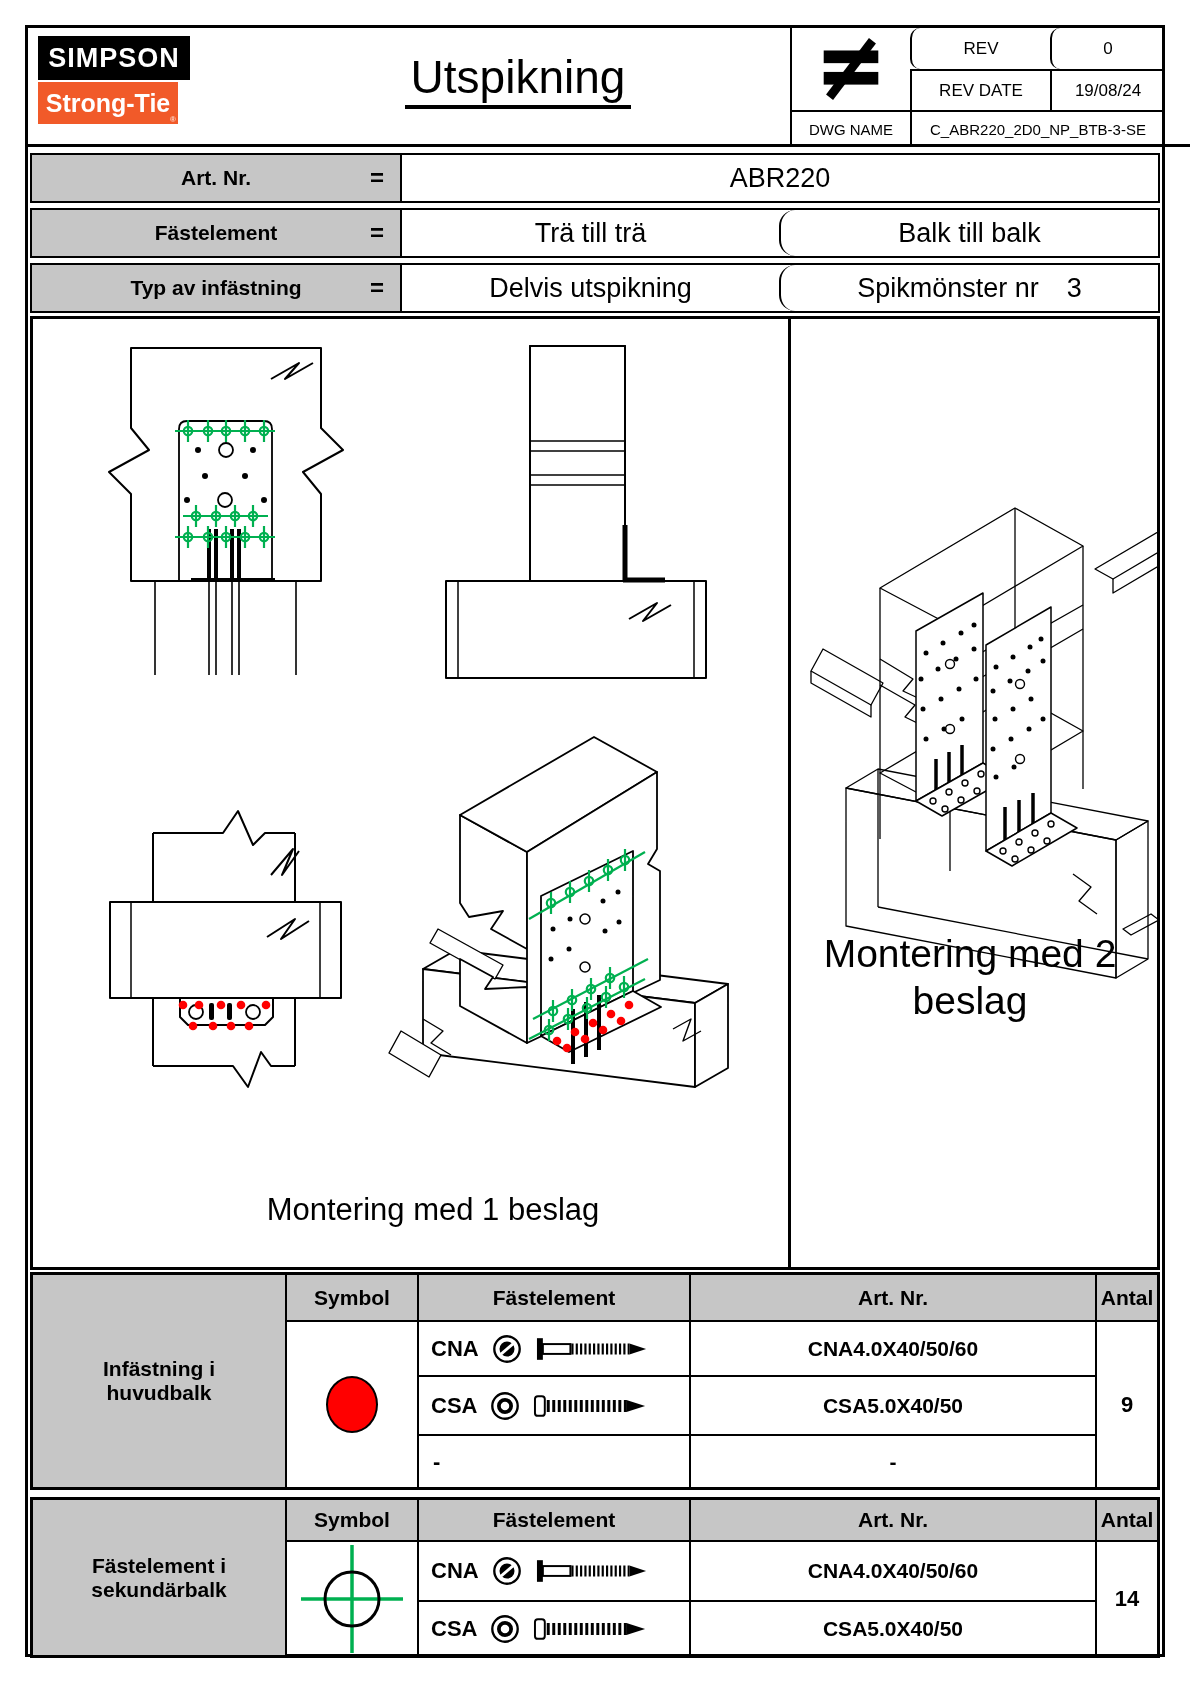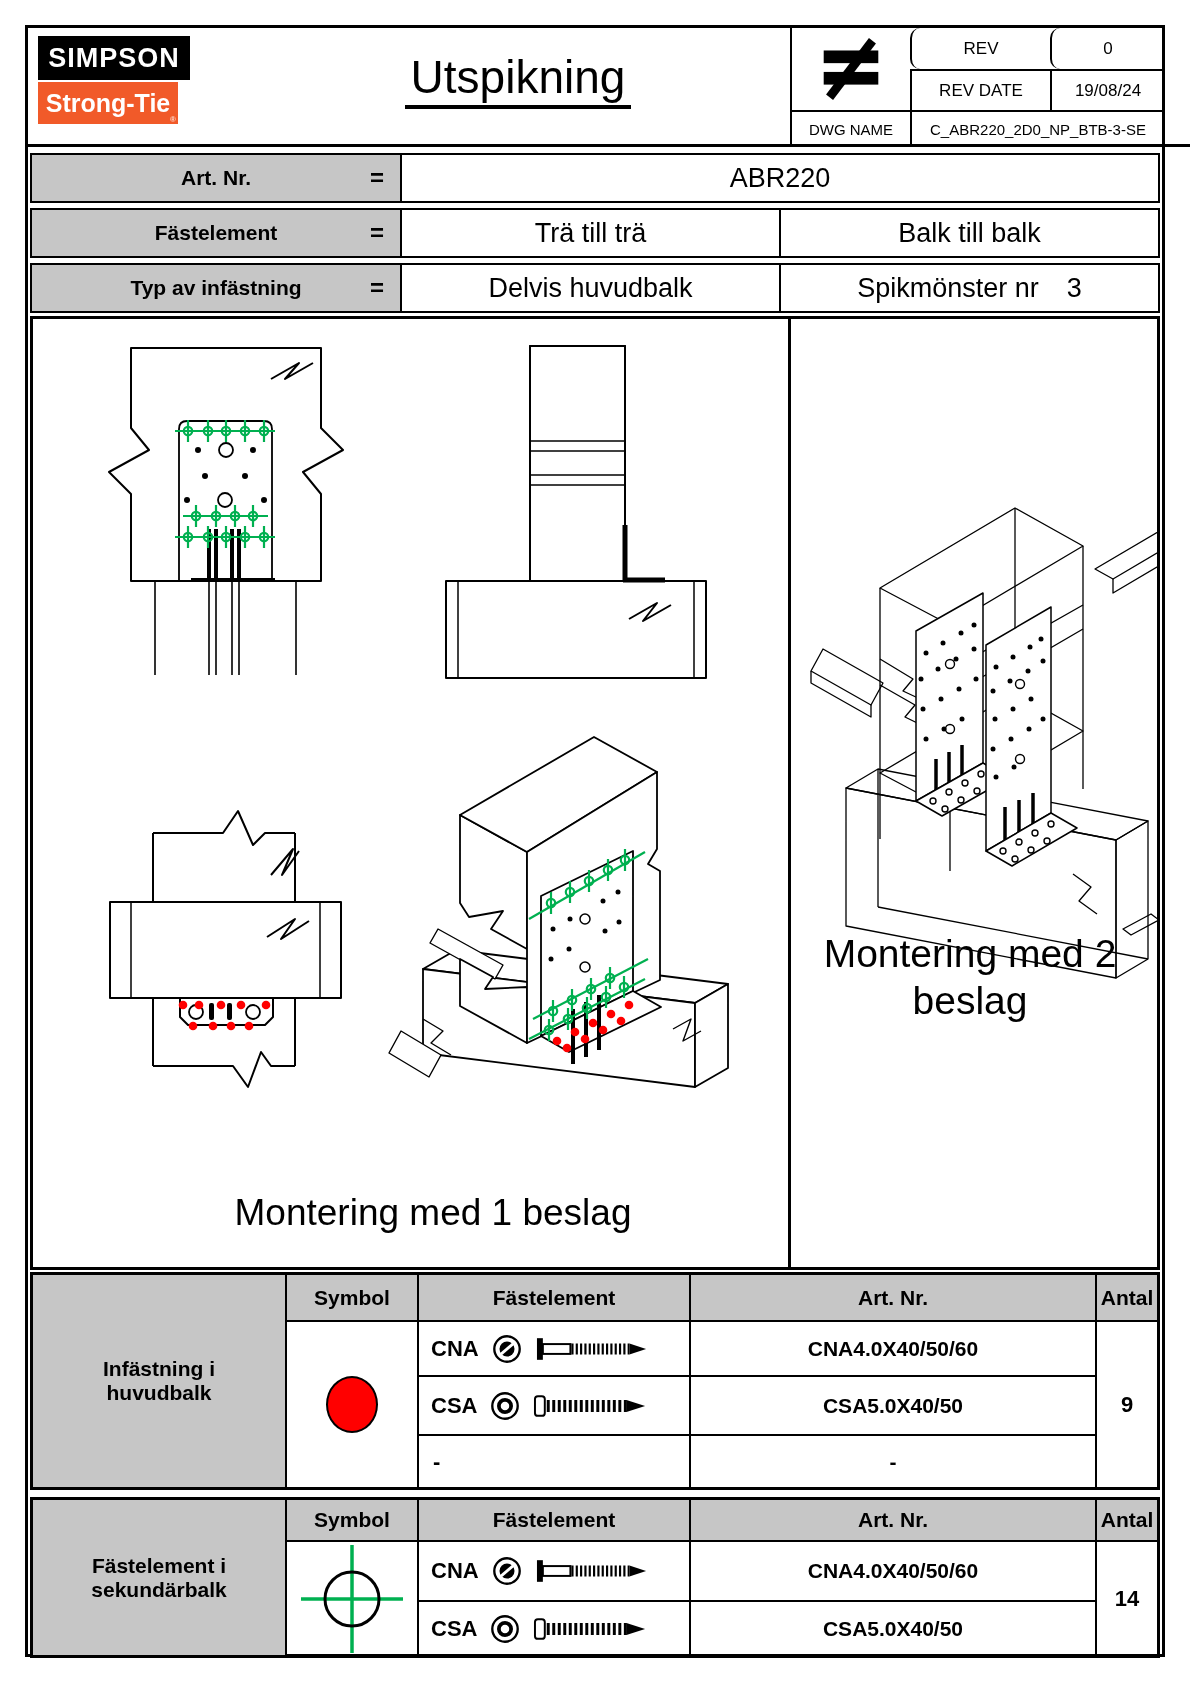"Balk till balk" .info-val + .info-val { border-radius: none -> 16px }
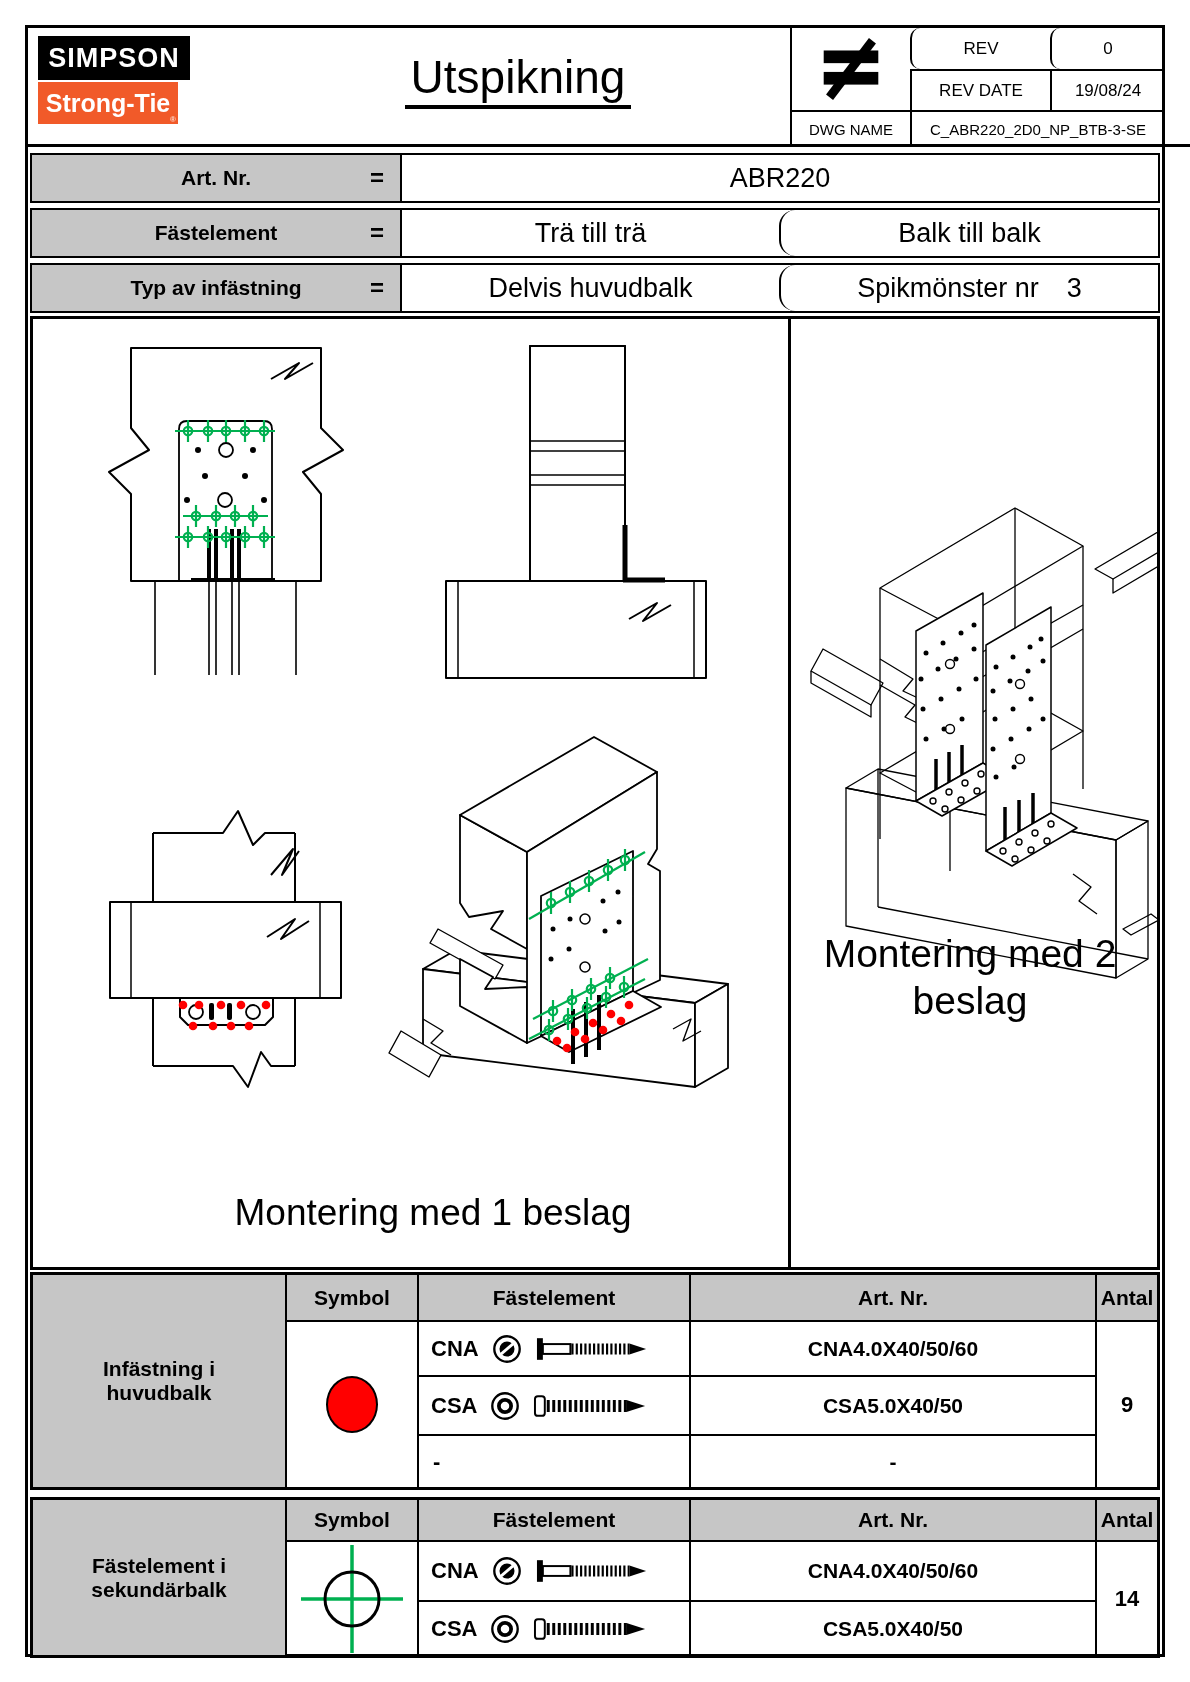"Delvis huvudbalk" div.info-val { text: huvudbalk -> utspikning }
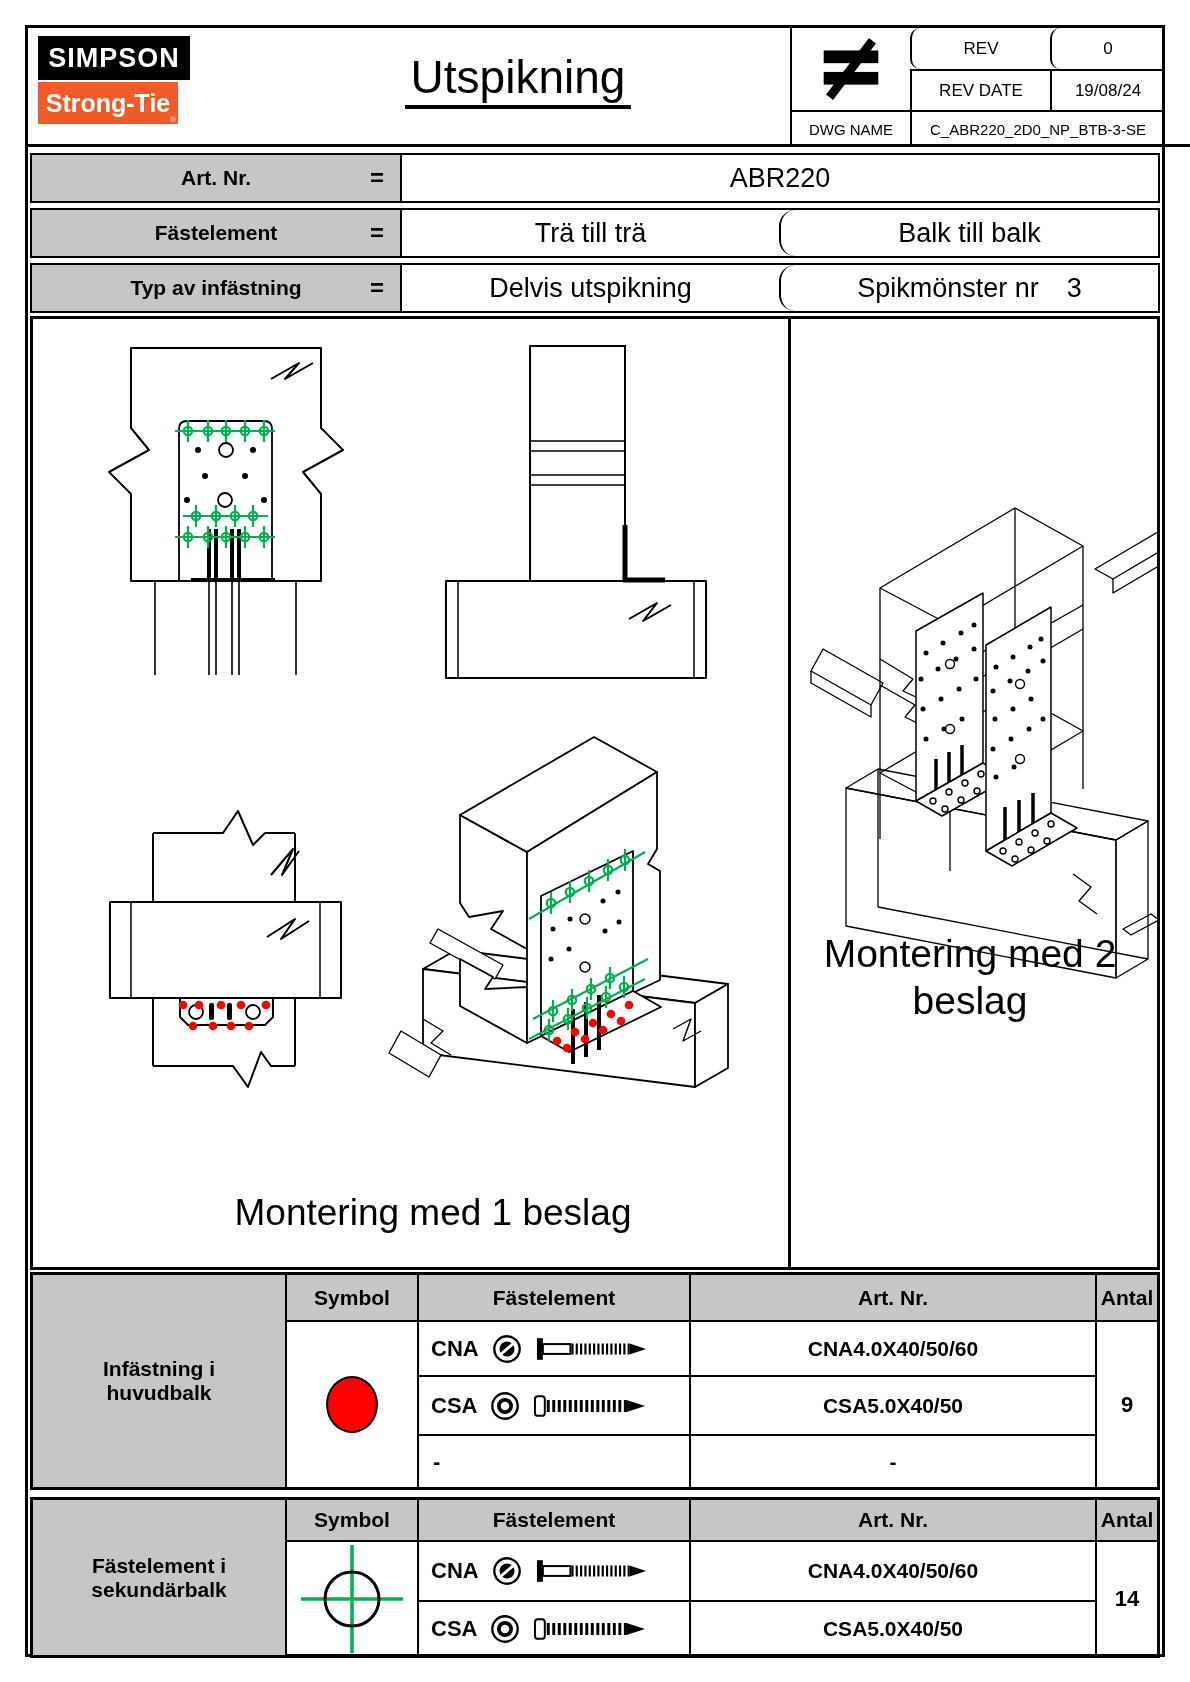"Montering med 1 beslag" #mount1-label { font-size: 37px -> 31px }
